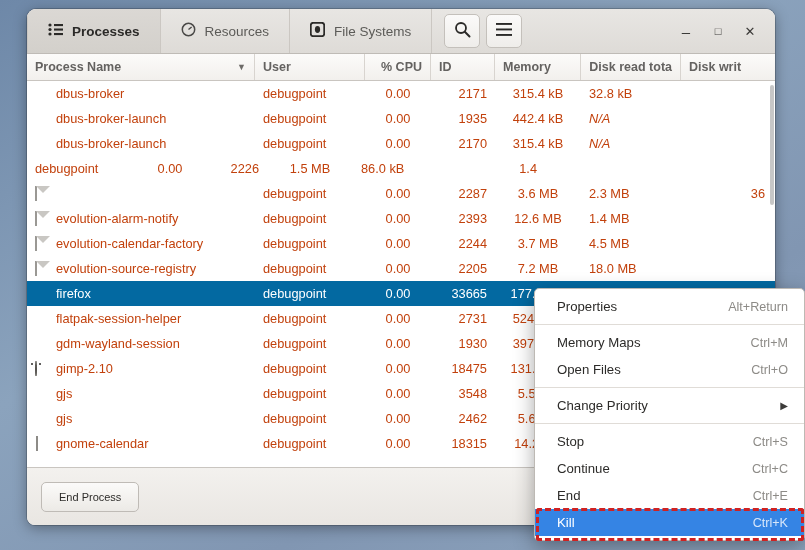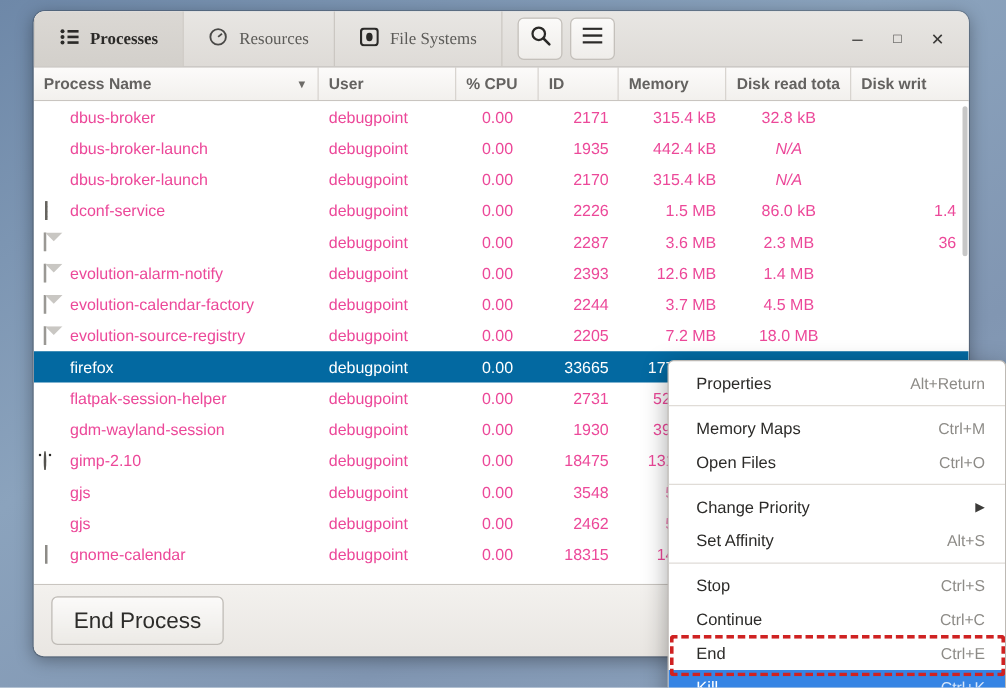"Processes" .tab { font-family: Liberation Serif, serif -> none }
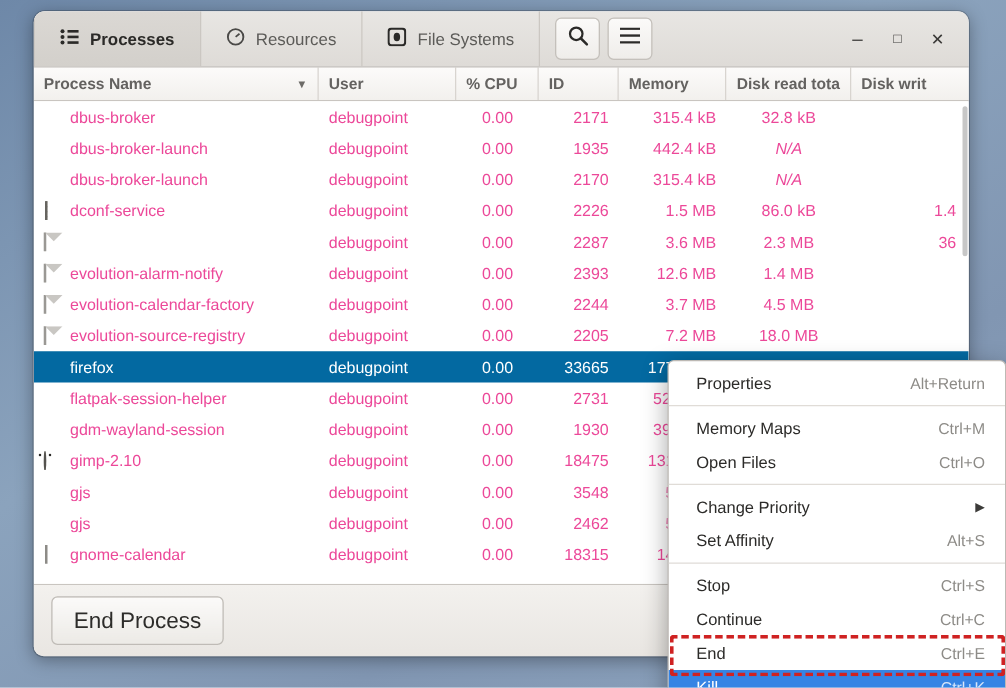"% CPU" div.ch { justify-content: none -> flex-end }
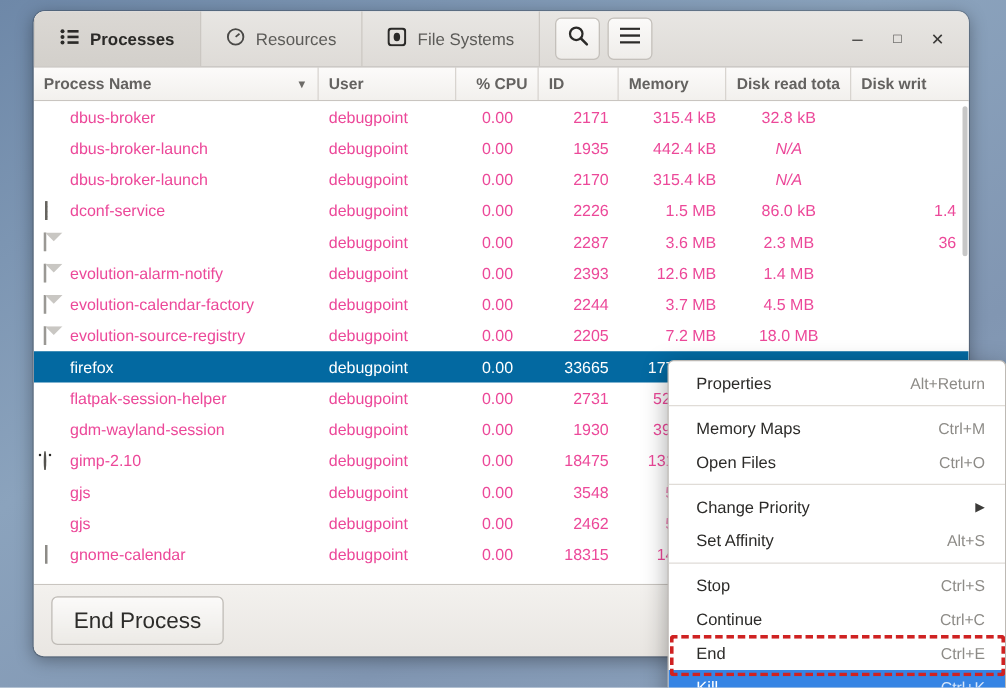"dbus-broker" .row { color: #ec4899 -> #c2410c }
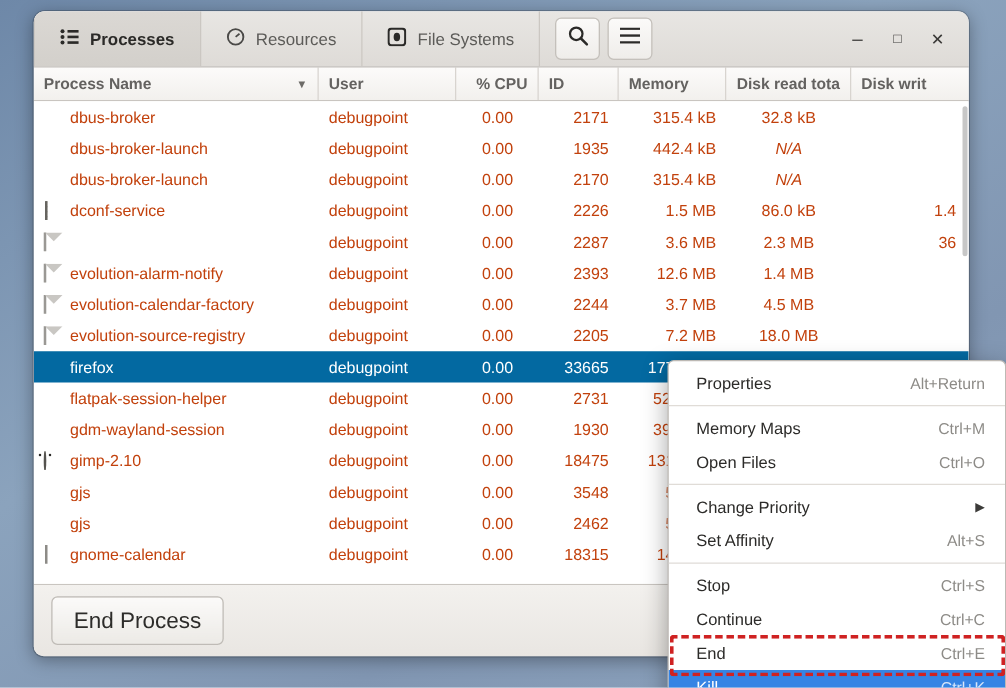"315.4 kB" .c-mem { text-align: right -> center }
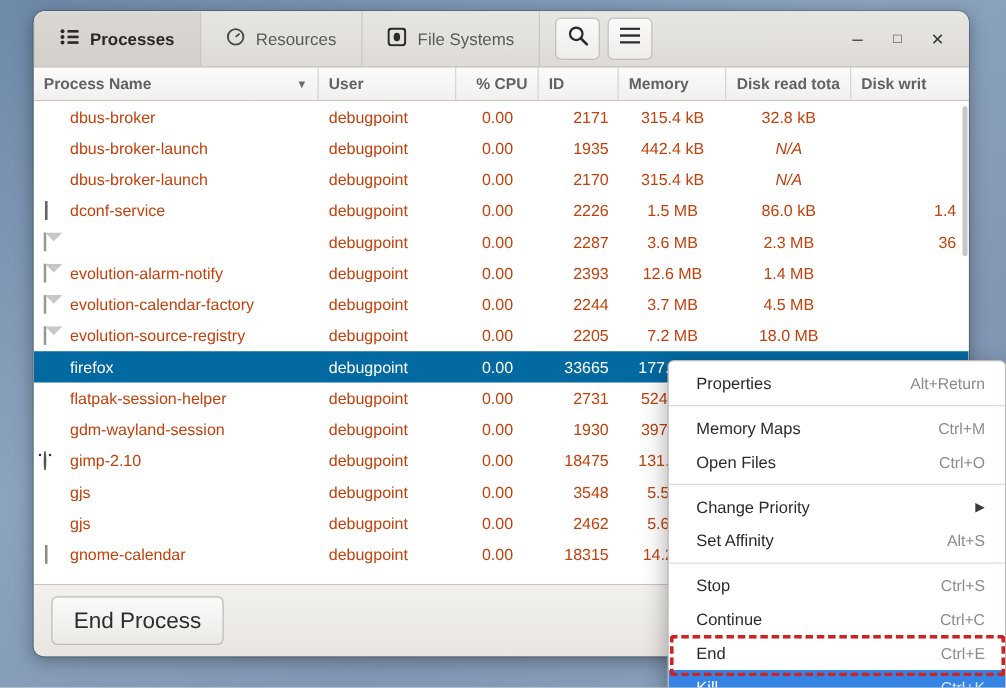"32.8 kB" .c-dr { text-align: center -> left }
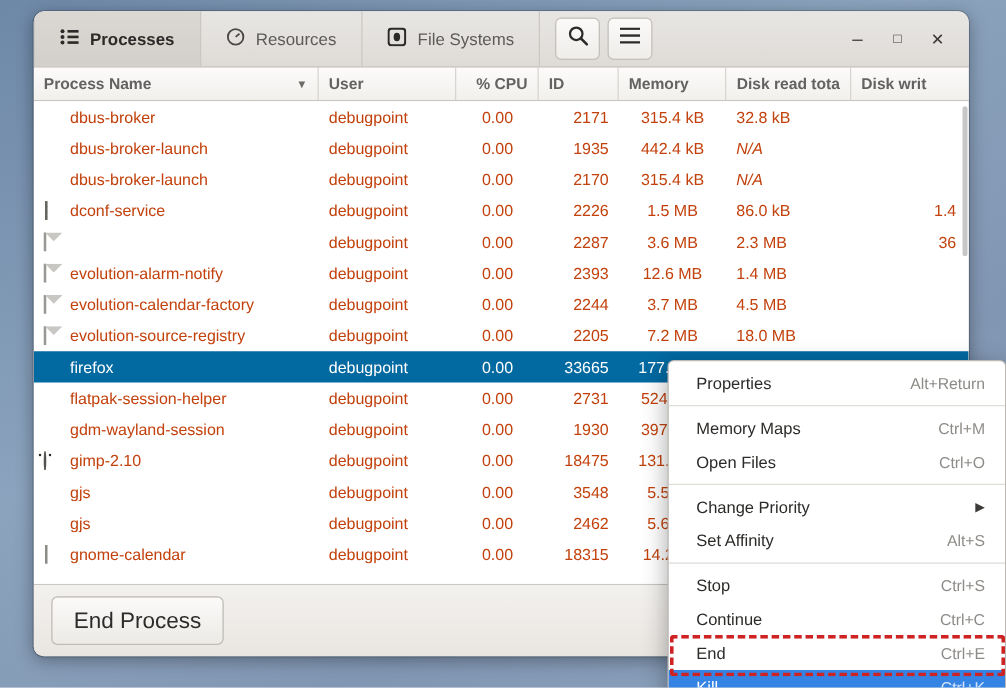"dconf-service" div.cell { html: <div> <span><span></span></span> <span>dconf-service</span> </div> -> none }
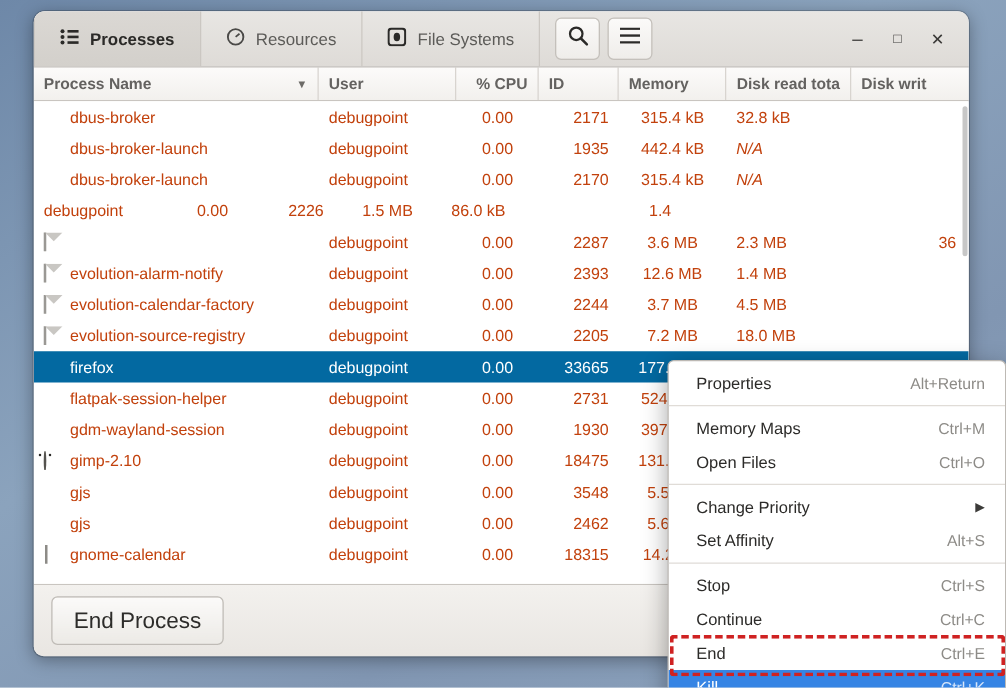"Set Affinity" div.mi { html: <div> <span>Set Affinity</span> <span>Alt+S</span> </div> -> none }
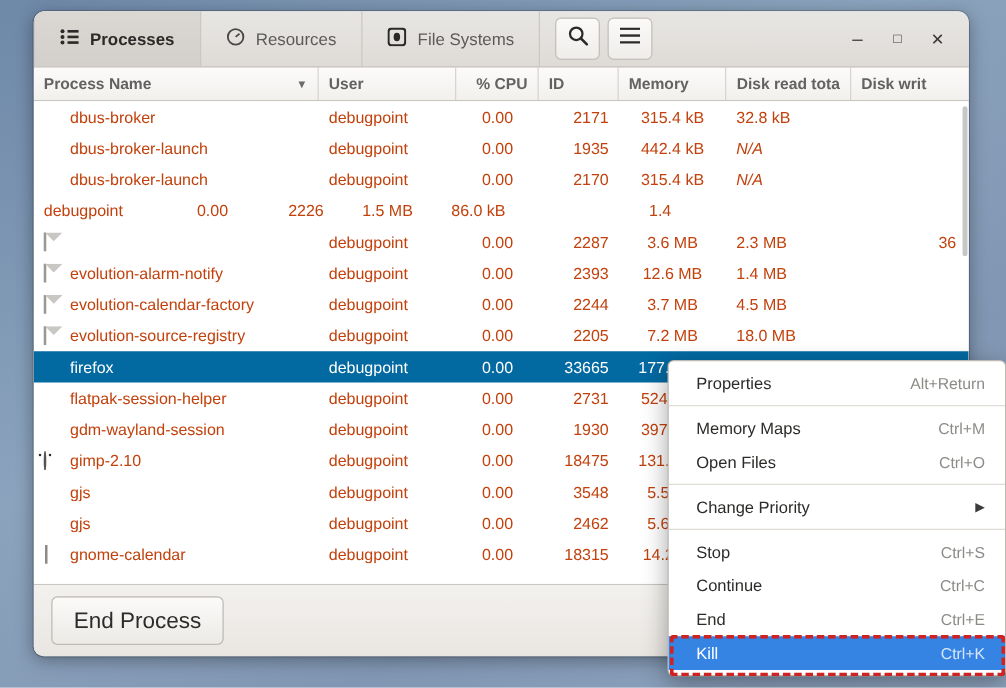"End Process" #endprocess { font-size: 18px -> 11px }
